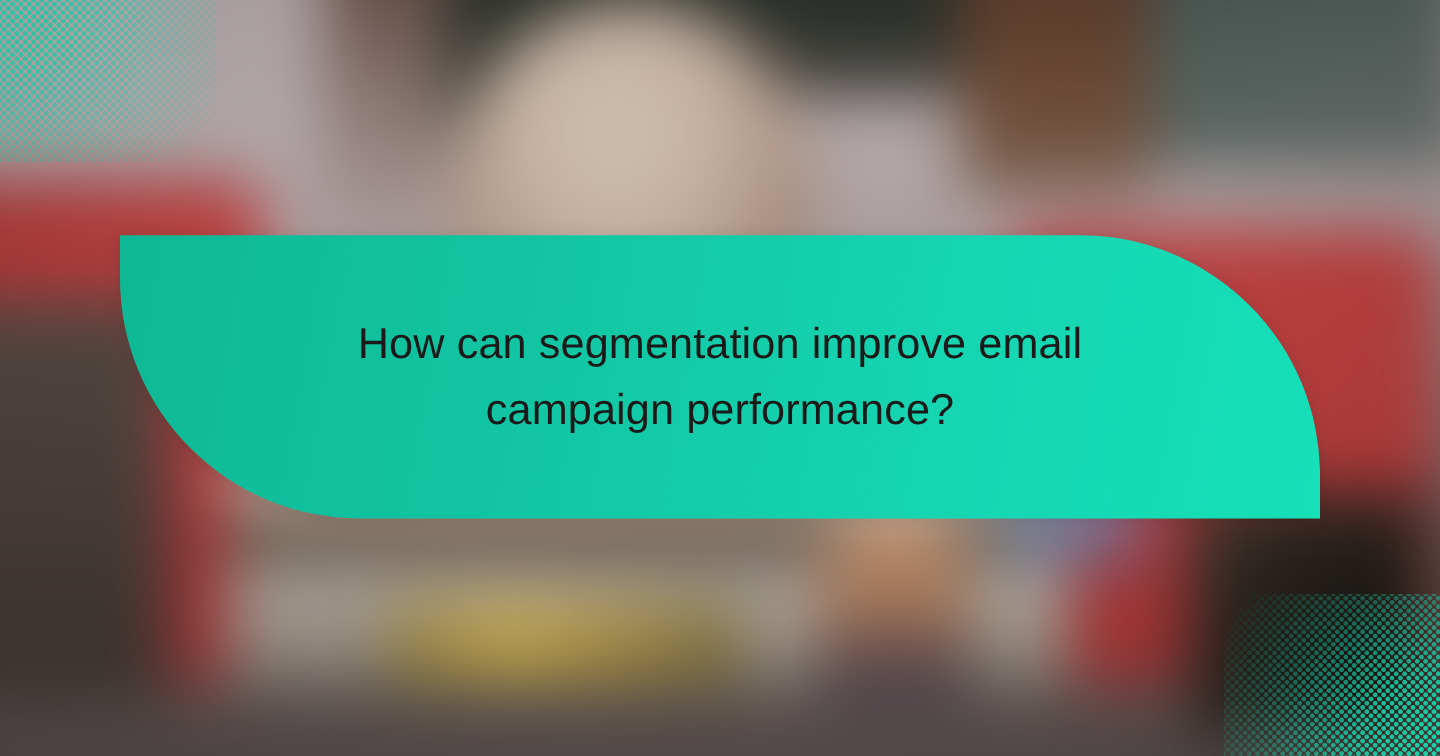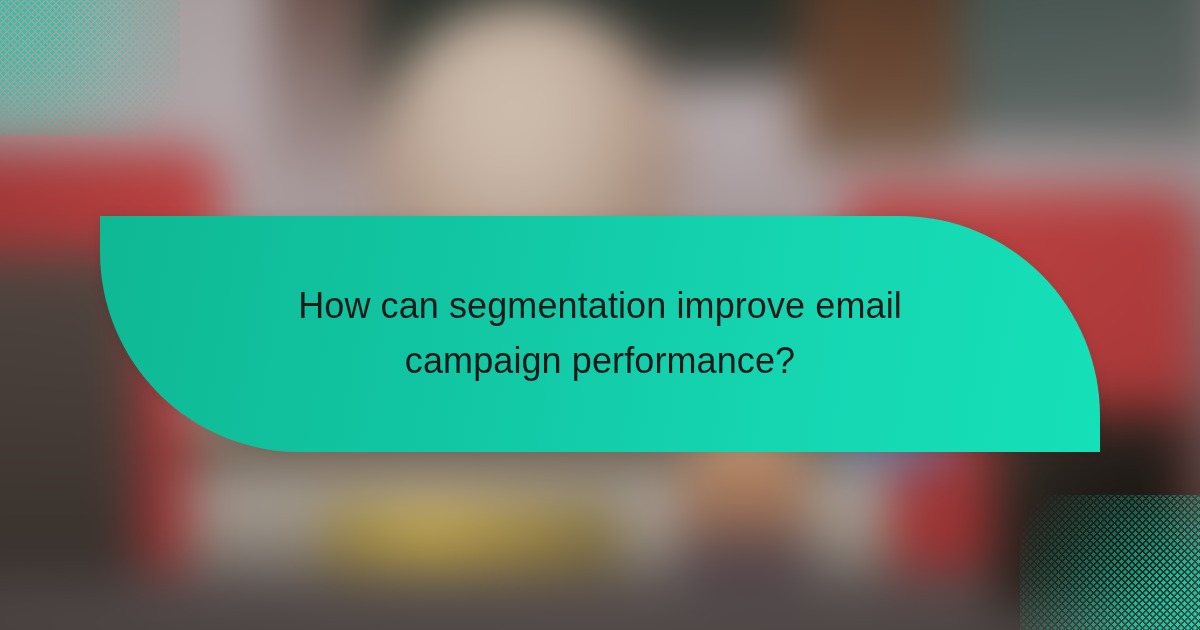"How can segmentation improve email" .question-card { margin-top: 20px -> none }
